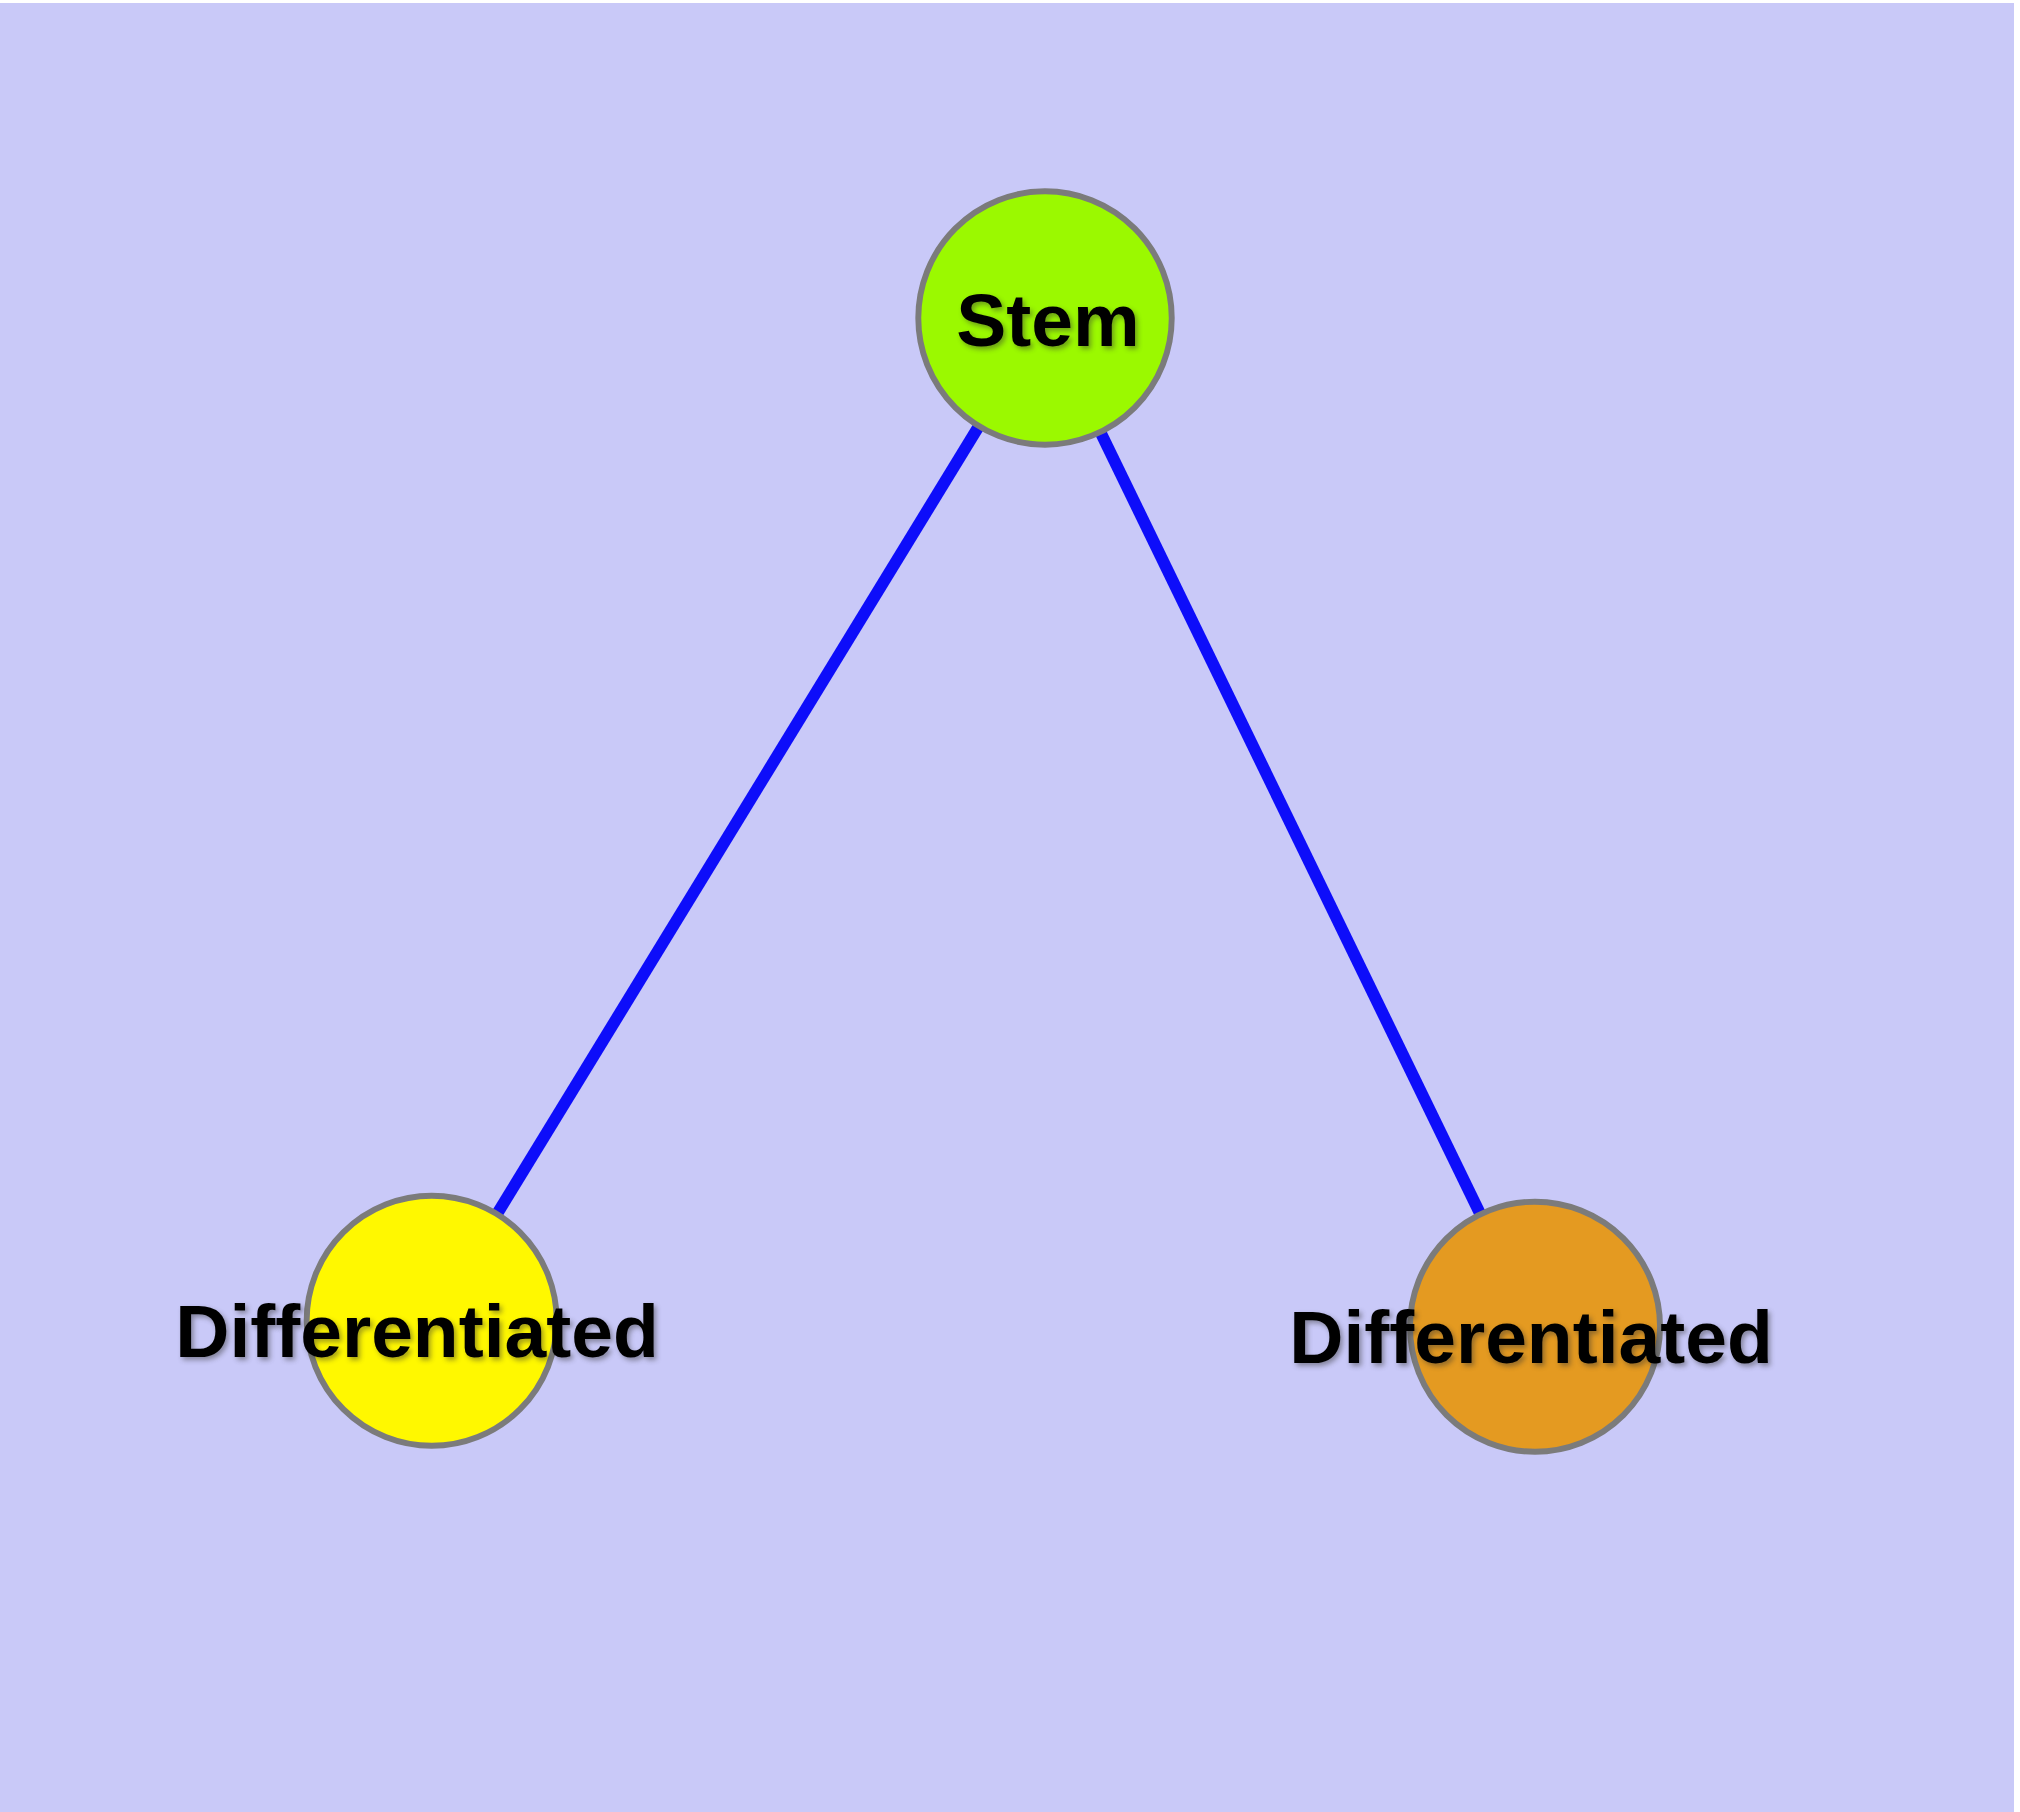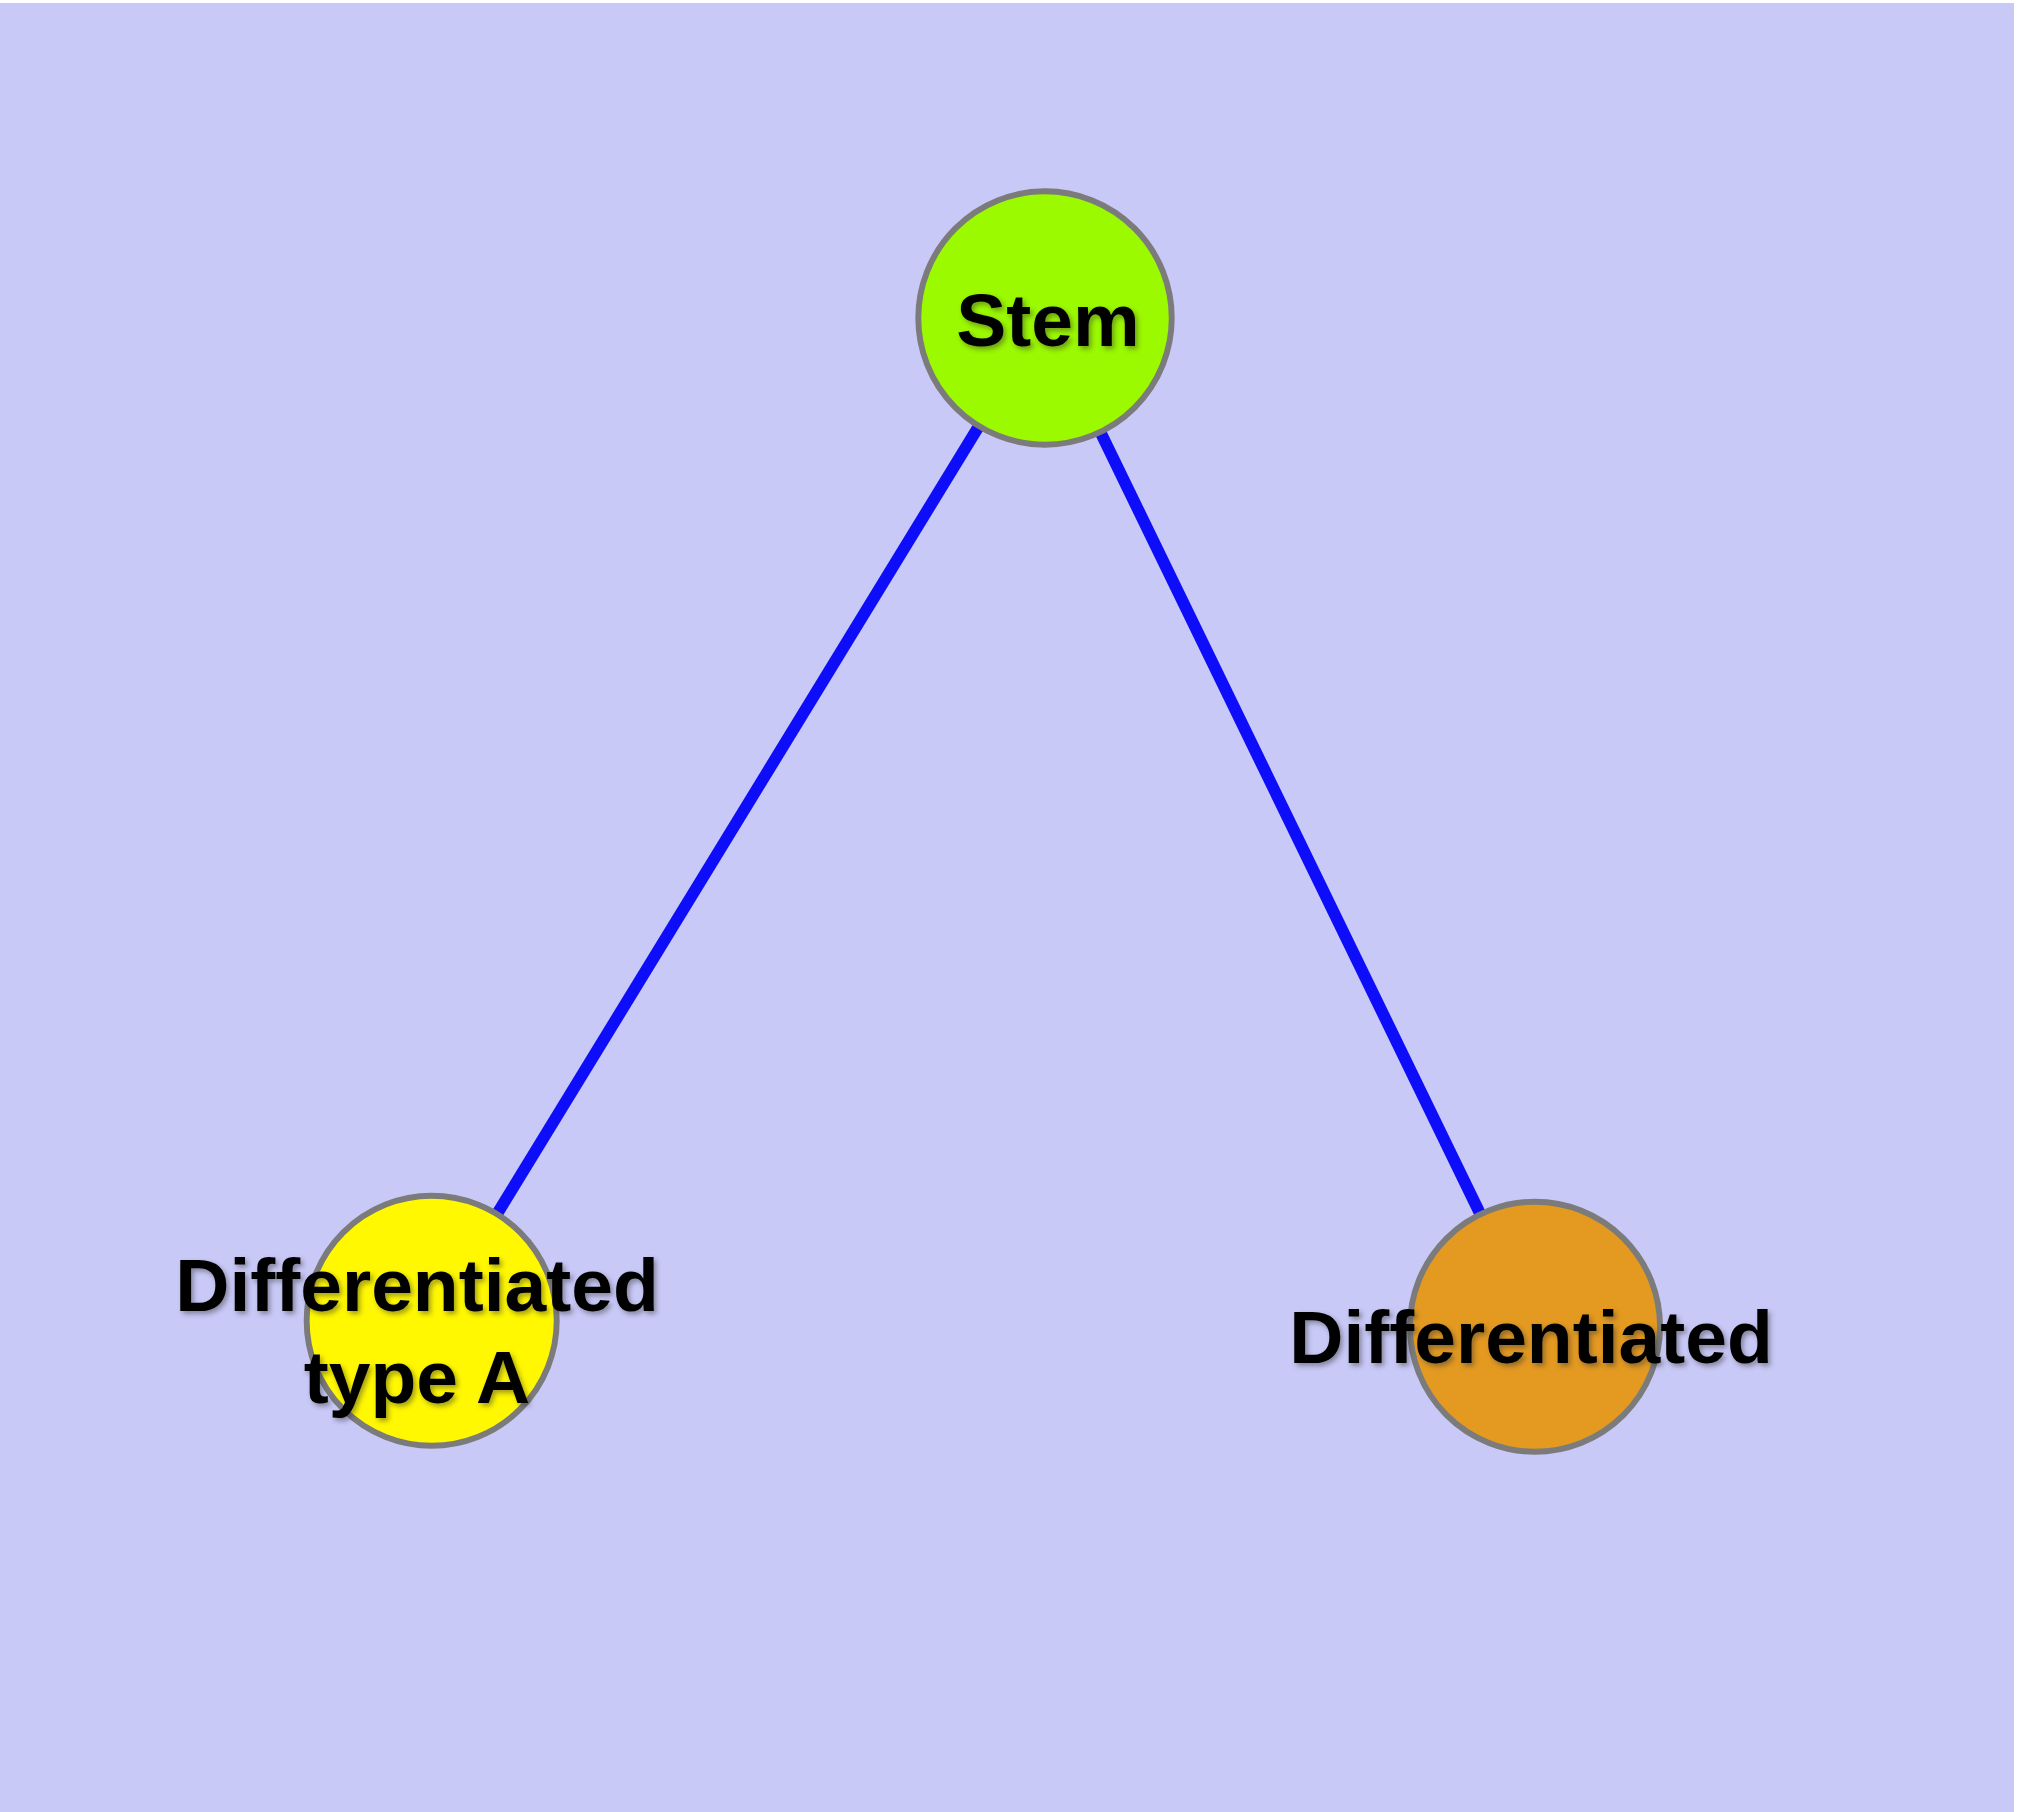"type A" div { html: <div>type A</div> -> none }
